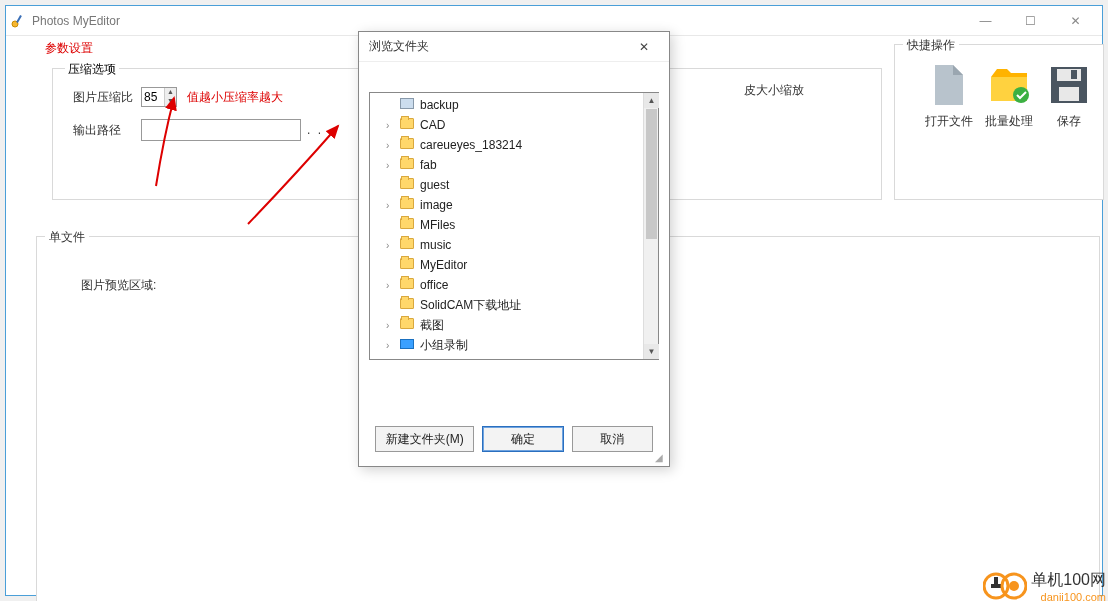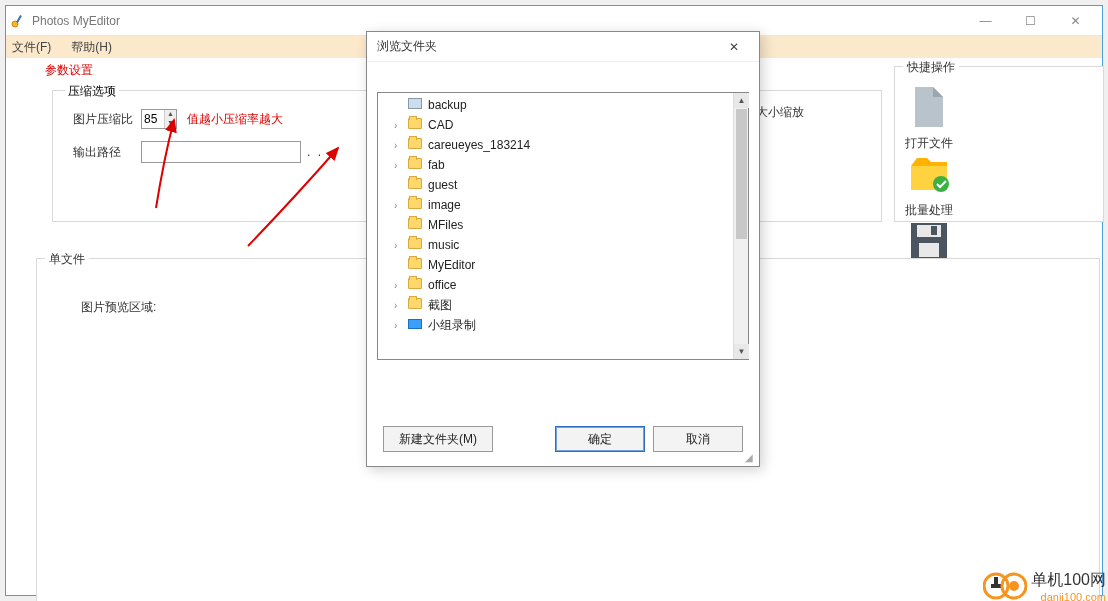"文件(F)" div.menubar { html: <div> <span>文件(F)</span> <span>帮助(H)</span> </div> -> none }
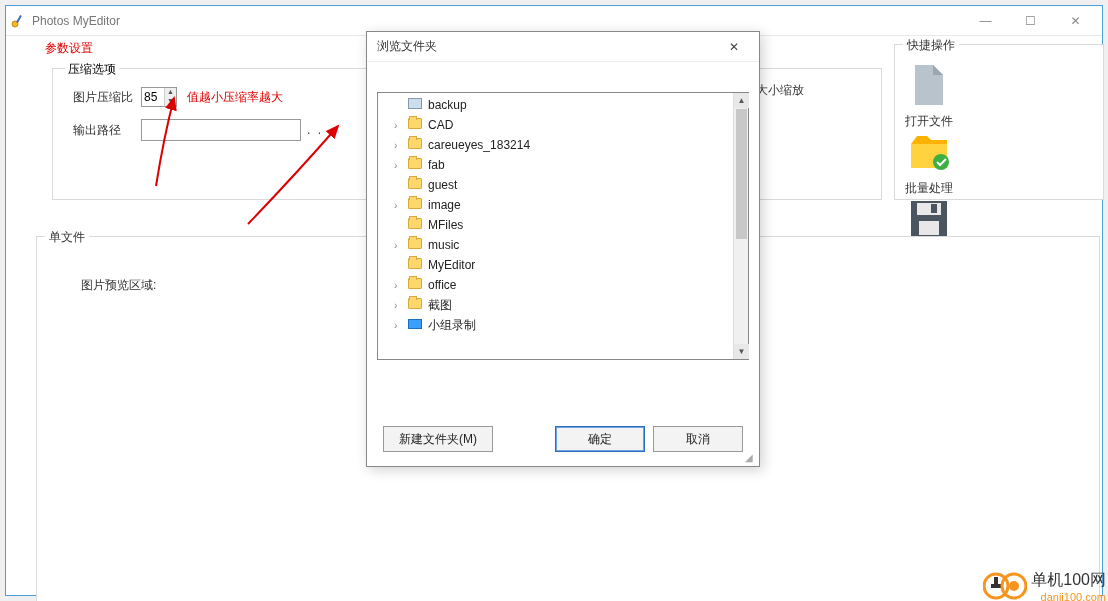"浏览文件夹" .dialog { left: 366px -> 358px; width: 394px -> 312px }
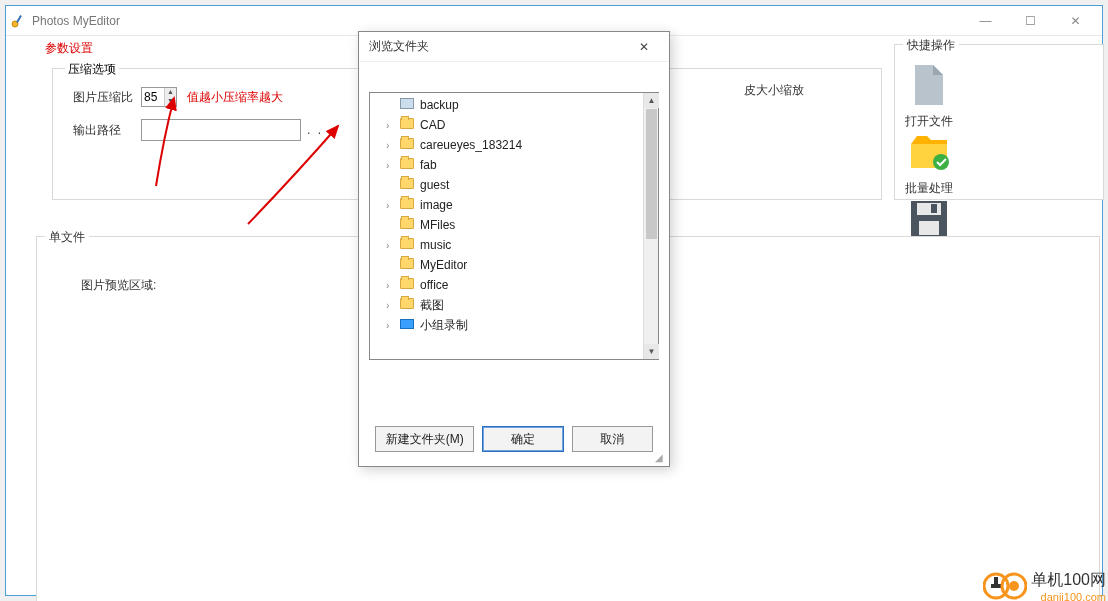"打开文件" .quick-icons { flex-direction: column -> none }
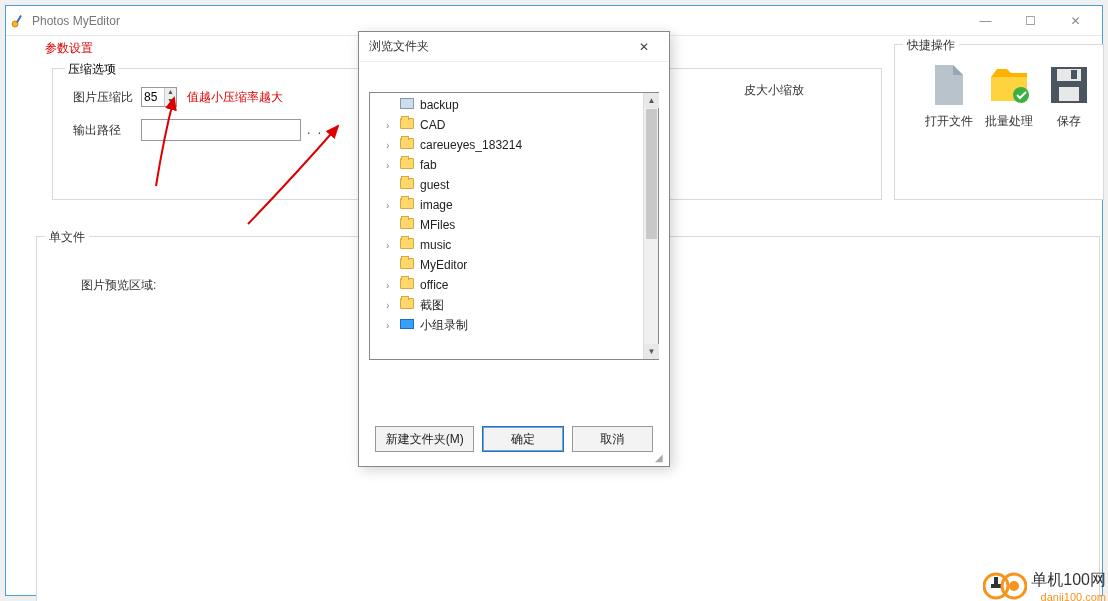"SolidCAM下载地址" div.tree-row { html: none -> <div> <span></span> <span><span></span></span> <span>SolidCAM下载地址</span> </div> }
